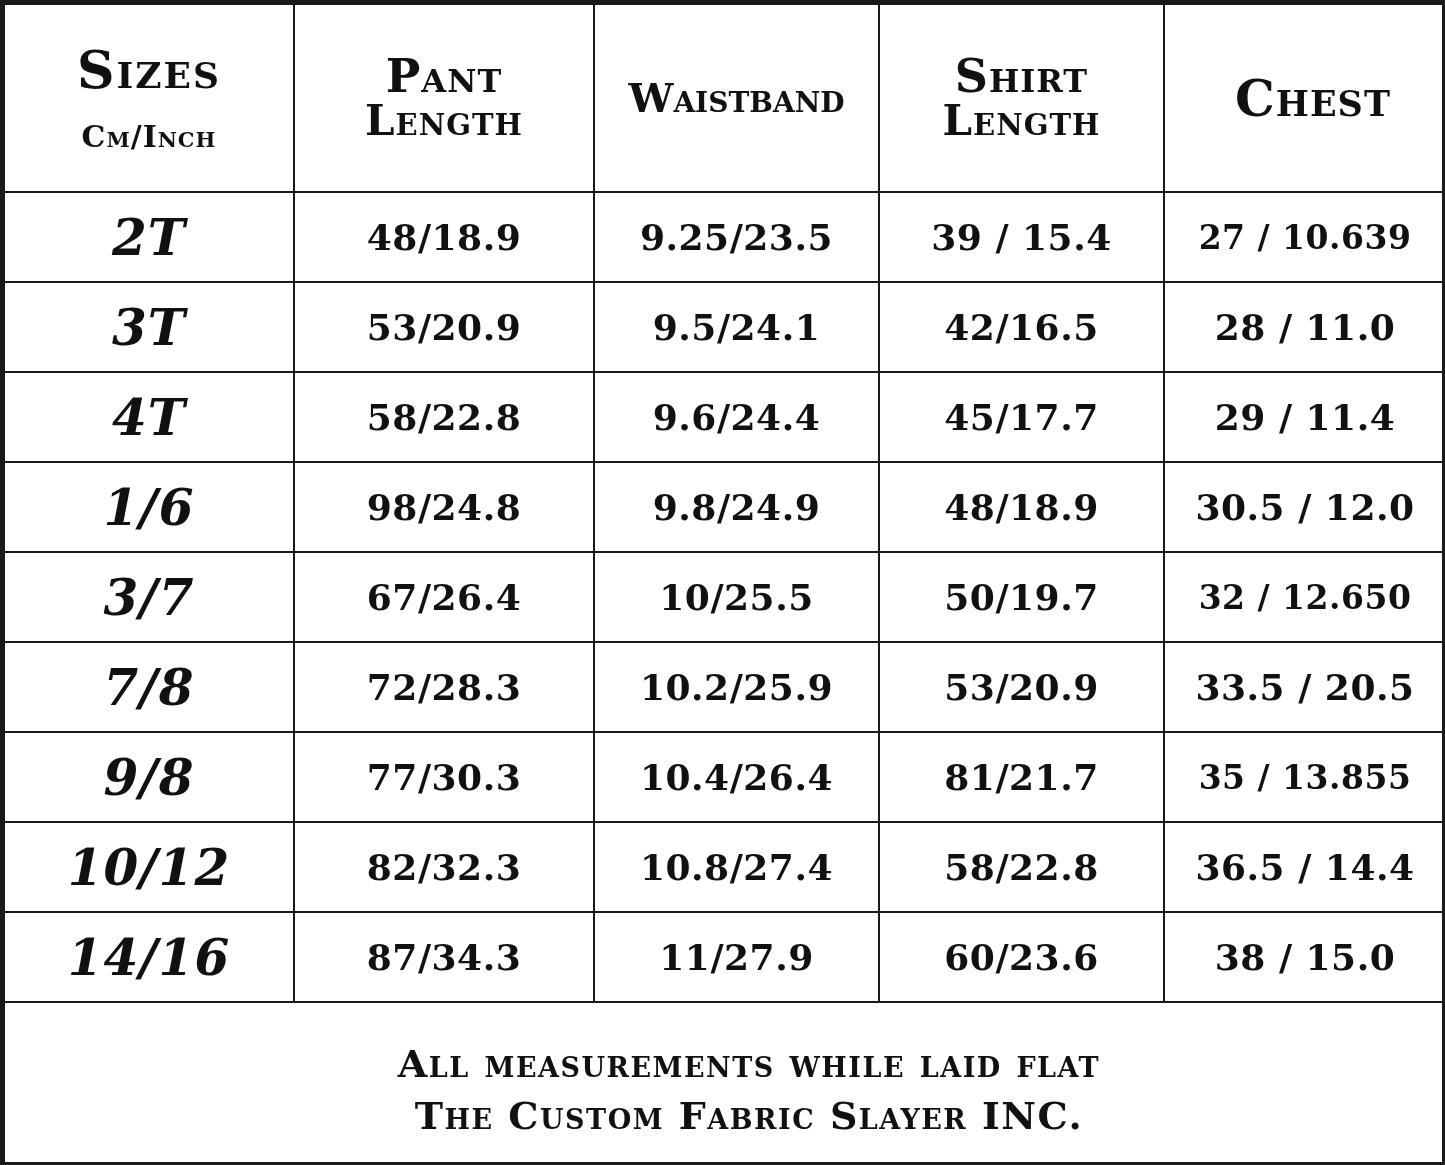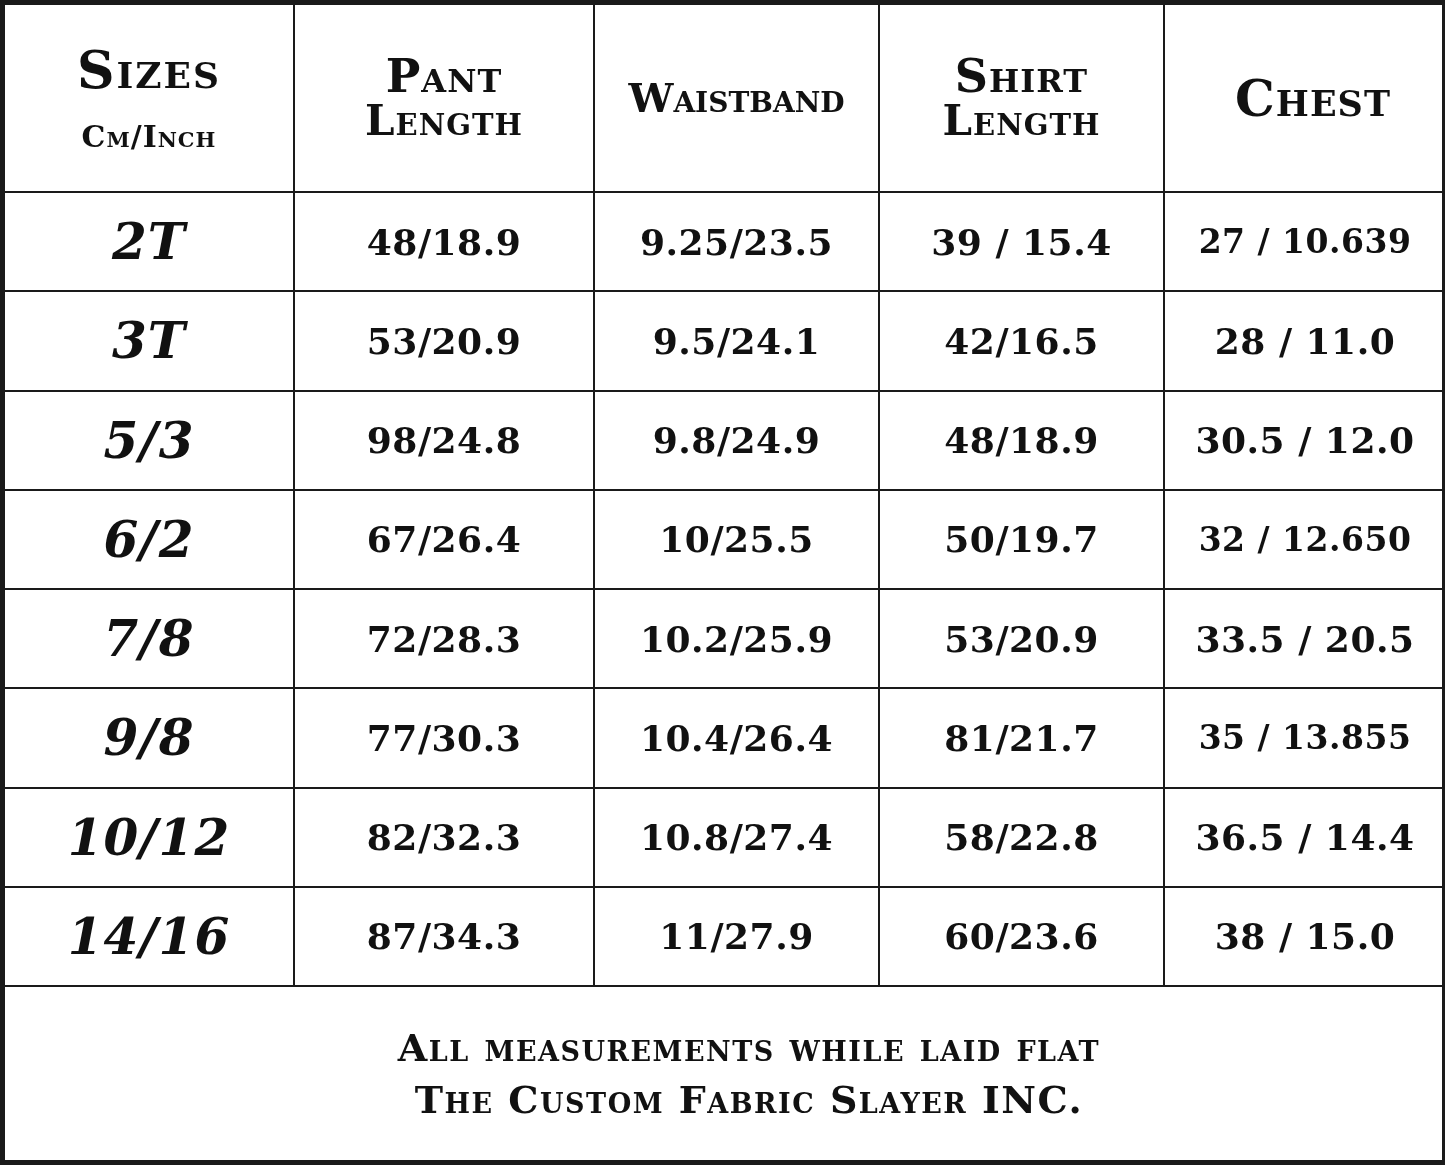"4T" tr { html: none -> <tr> <td>4T</td> <td>58/22.8</td> <td>9.6/24.4</td> <td>45/17.7</td> <td>29 / 11.4</td> </tr> }
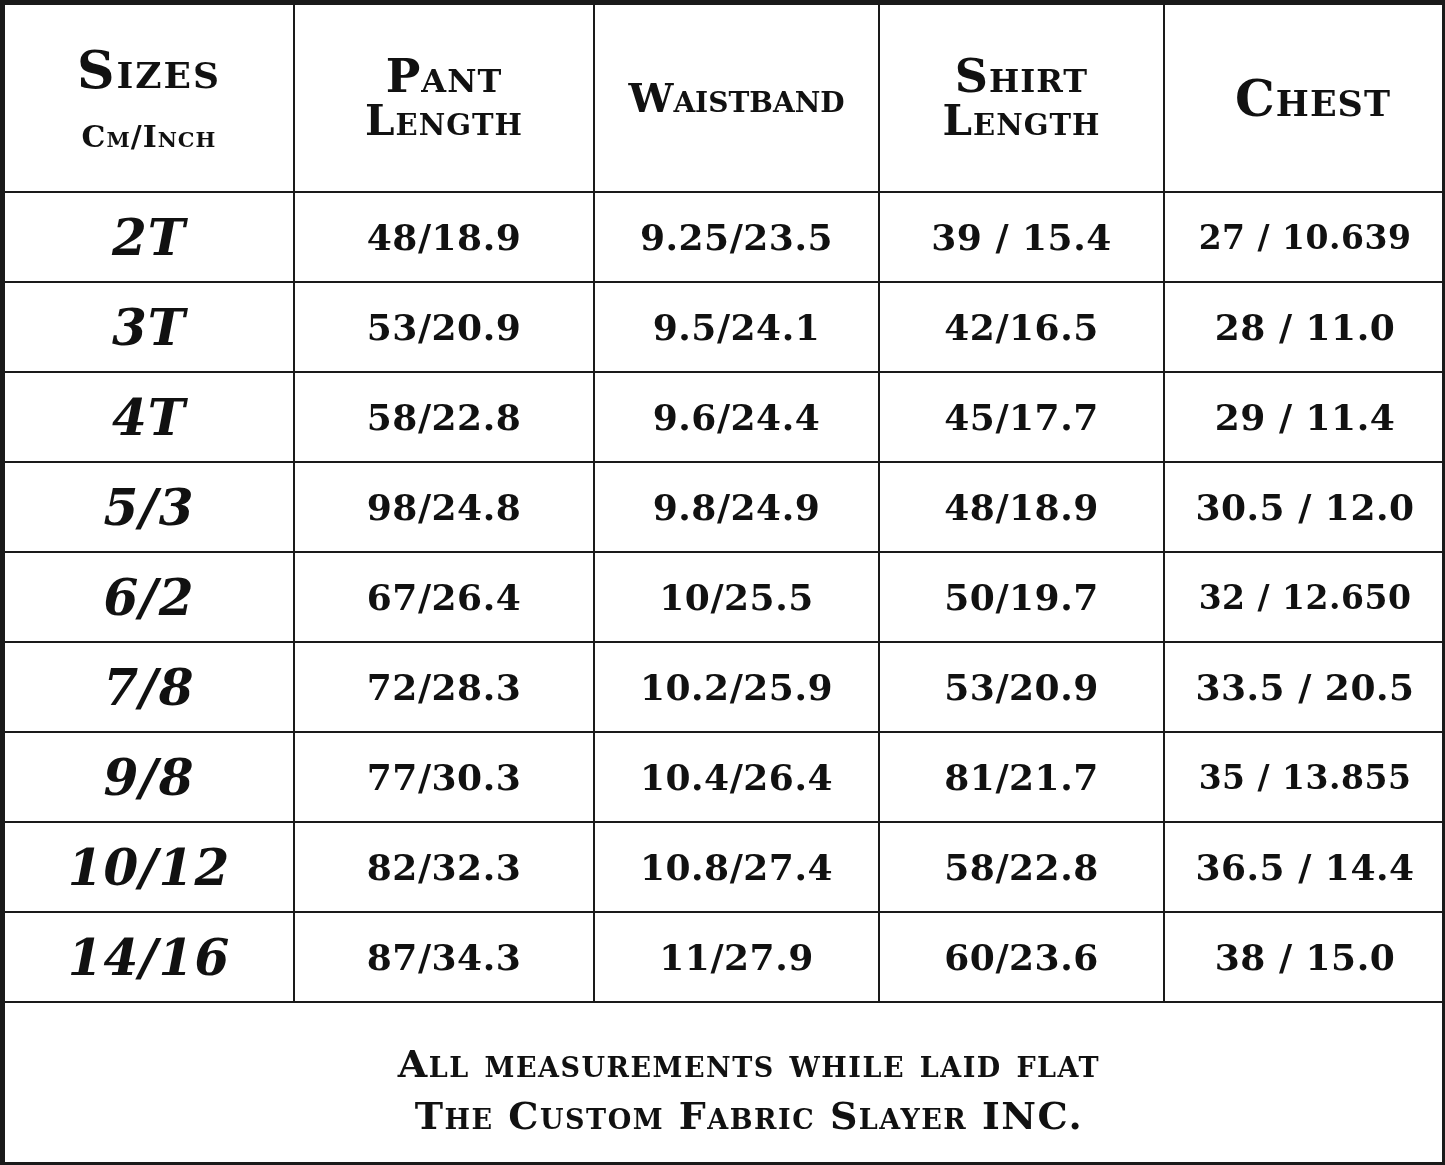"5/3" td.size-cell { text: 5/3 -> 1/6 }
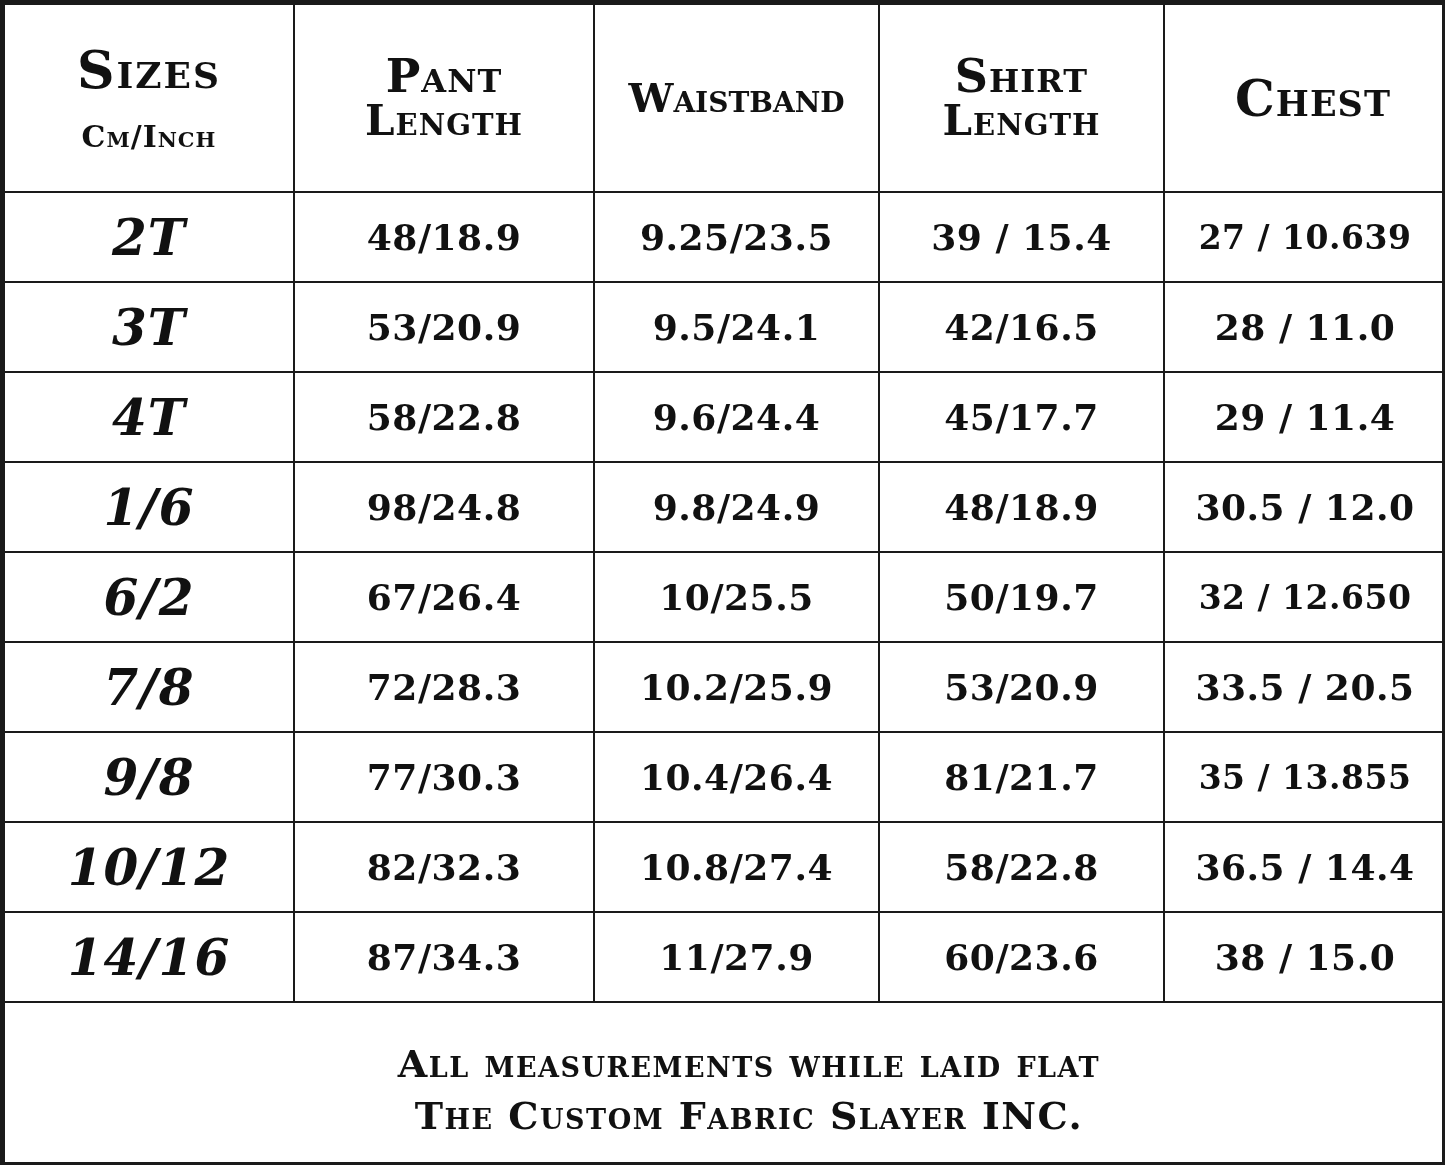"6/2" td.size-cell { text: 6/2 -> 3/7 }
